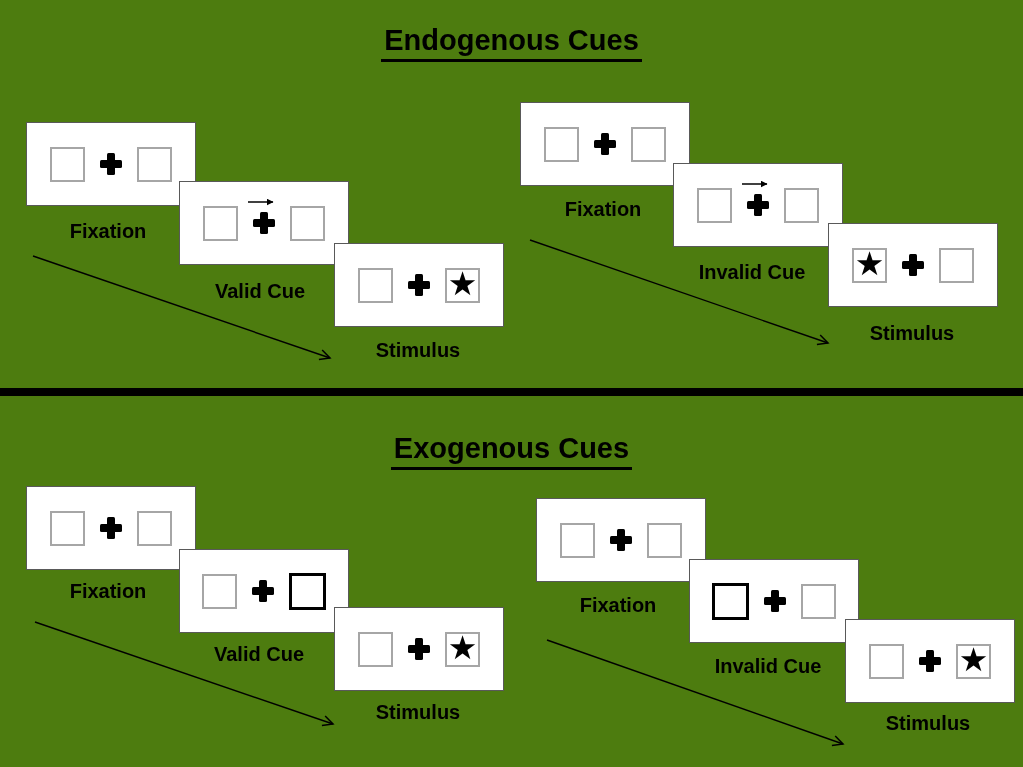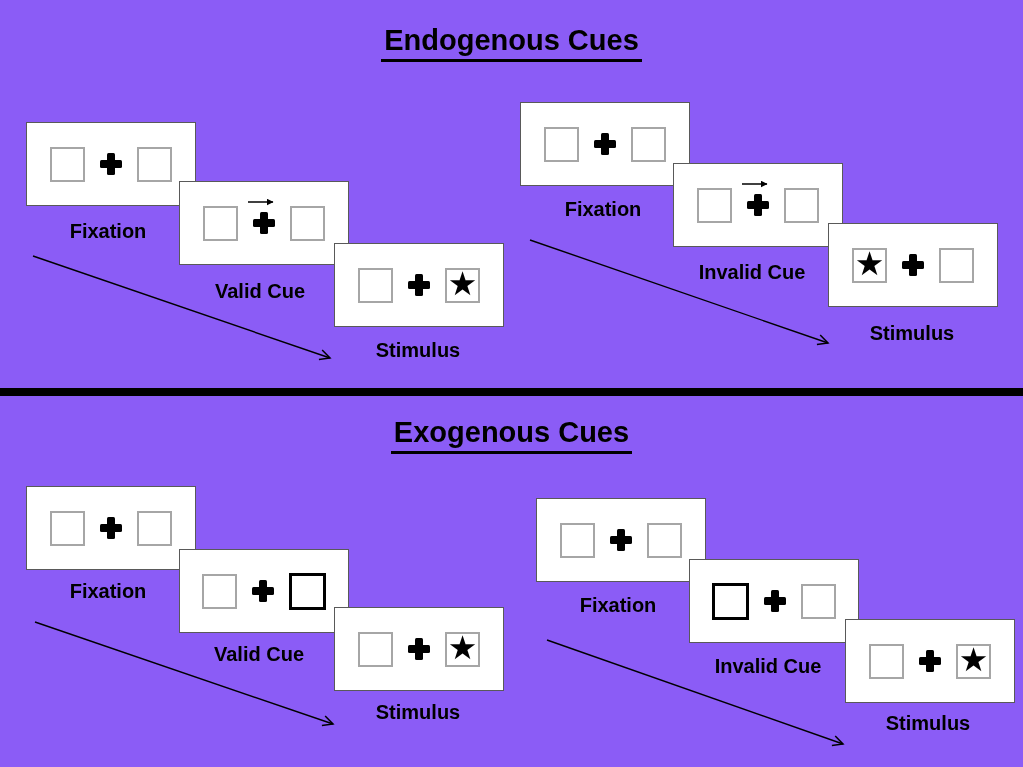"Endogenous Cues" #canvas { background: #8b5cf6 -> #4d7c0f }
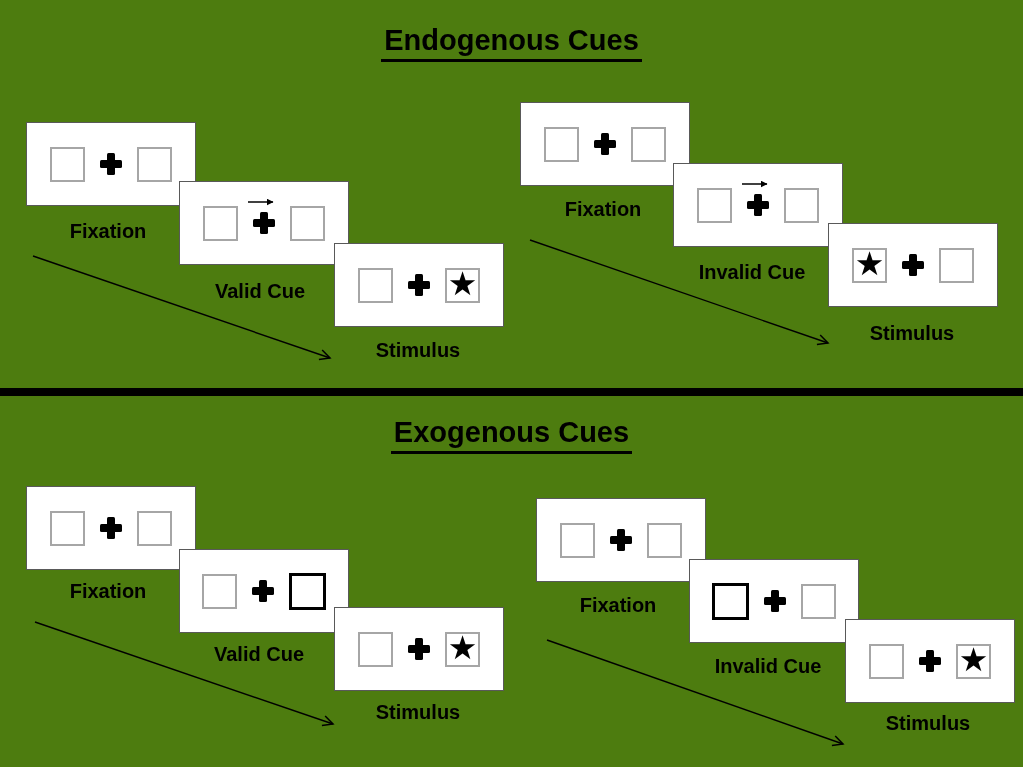"Exogenous Cues" div.sec-title { top: 416px -> 432px }
